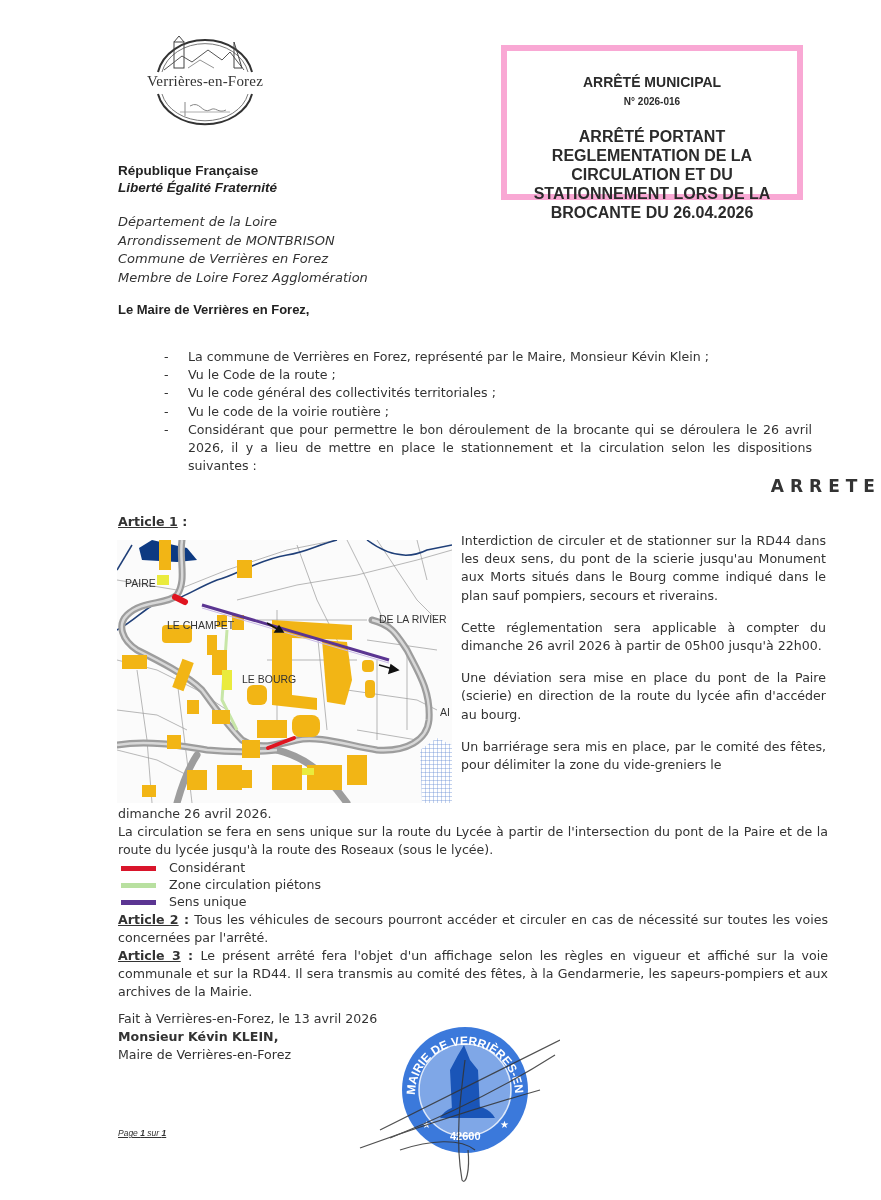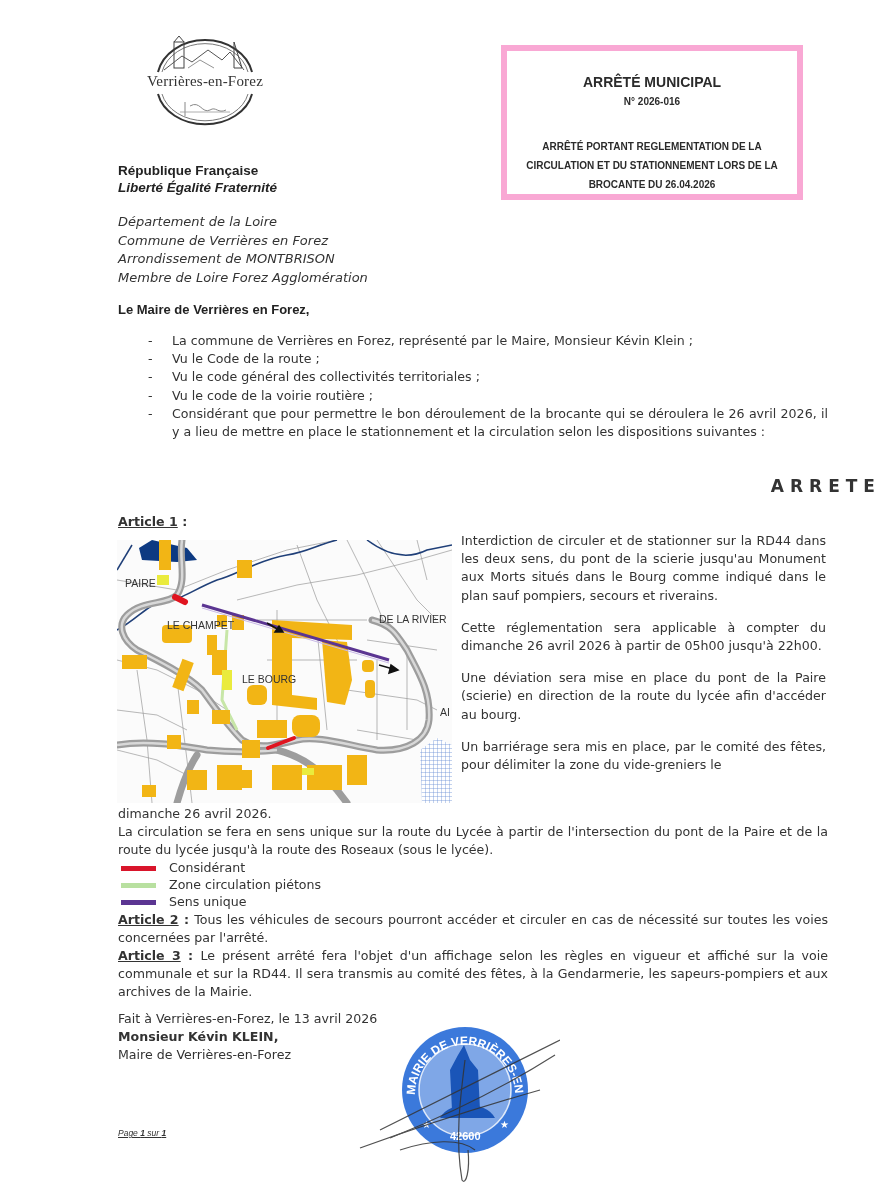"ARRÊTÉ PORTANT REGLEMENTATION DE LA" #title-box .t3 { font-size: 10px -> 16px; margin-top: 26px -> 16px }
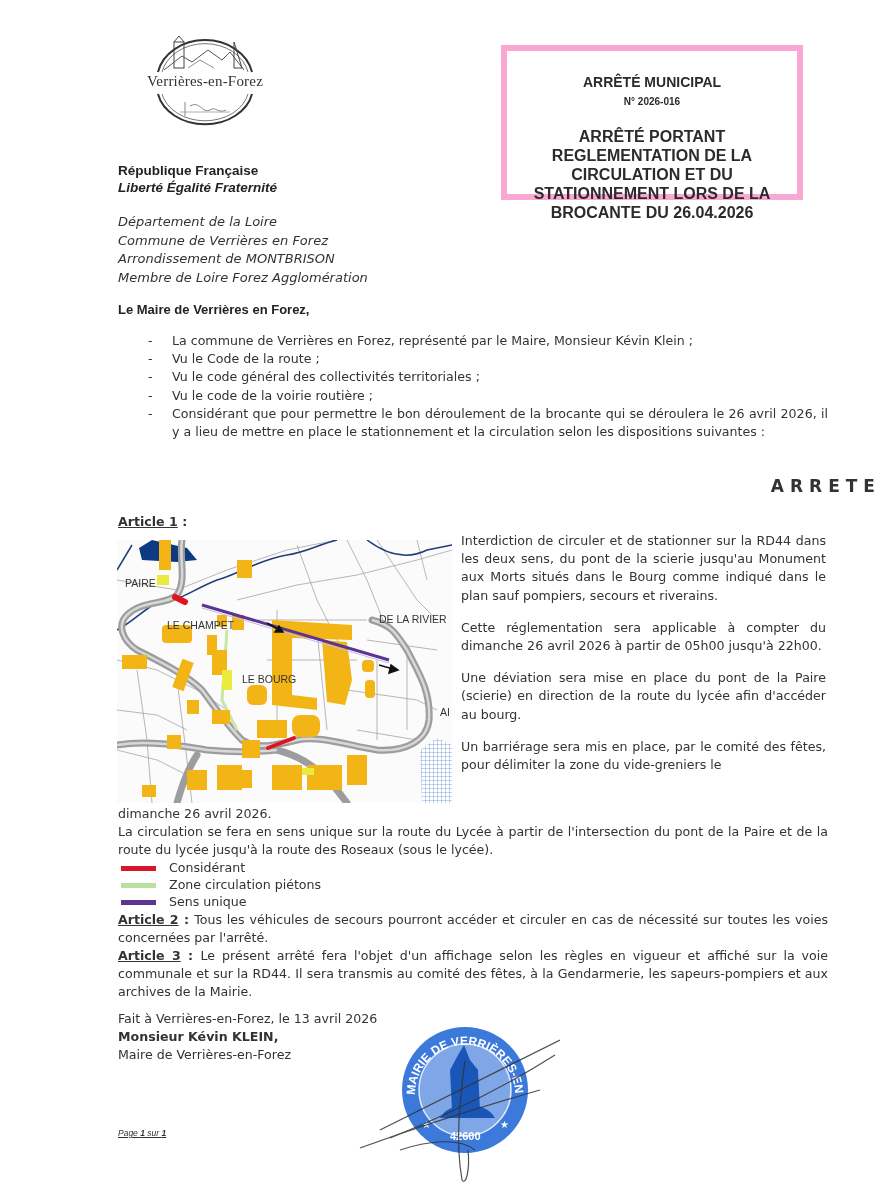"Commune de Verrières en Forez" div.hdr-it { order: before "Arrondissement de MONTBRISON" -> after "Arrondissement de MONTBRISON" }
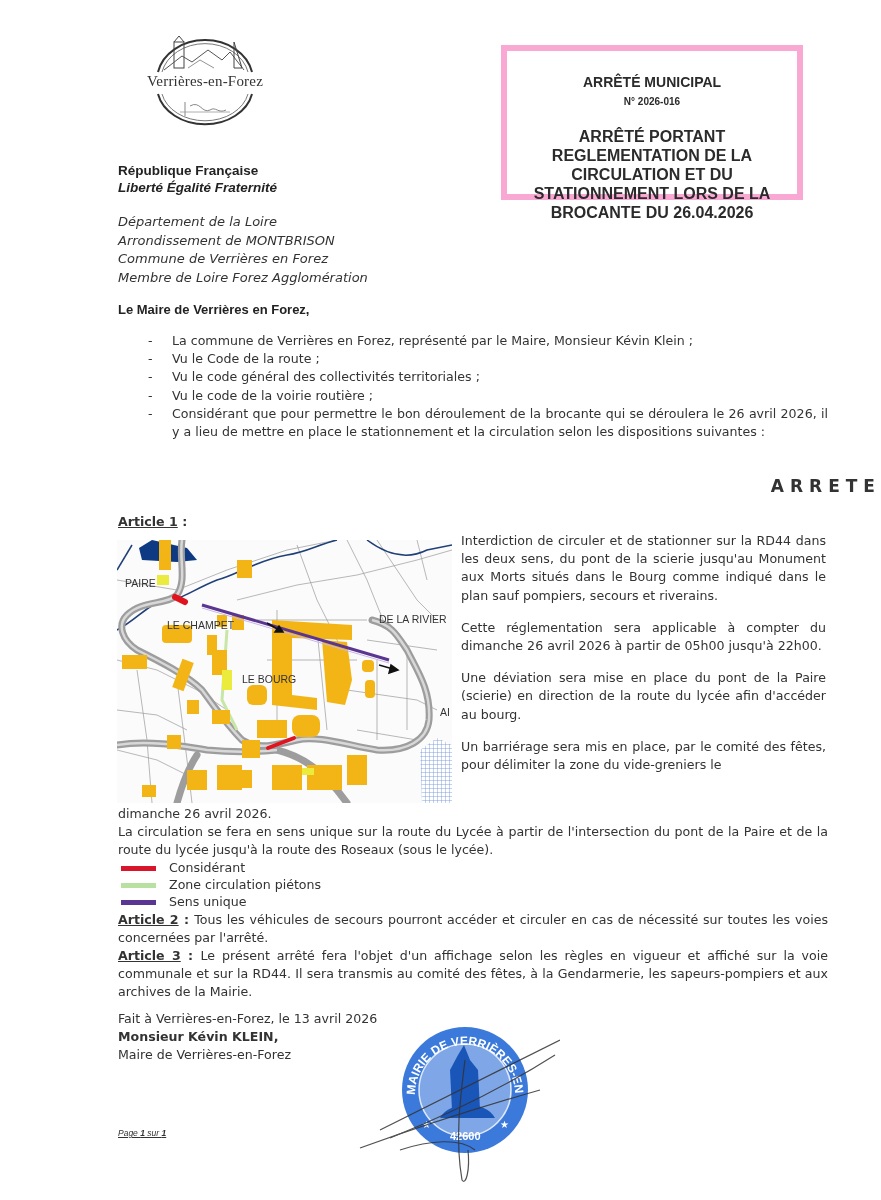"La commune de Verrières en" ul.visas { margin: 0 -> 16px }
